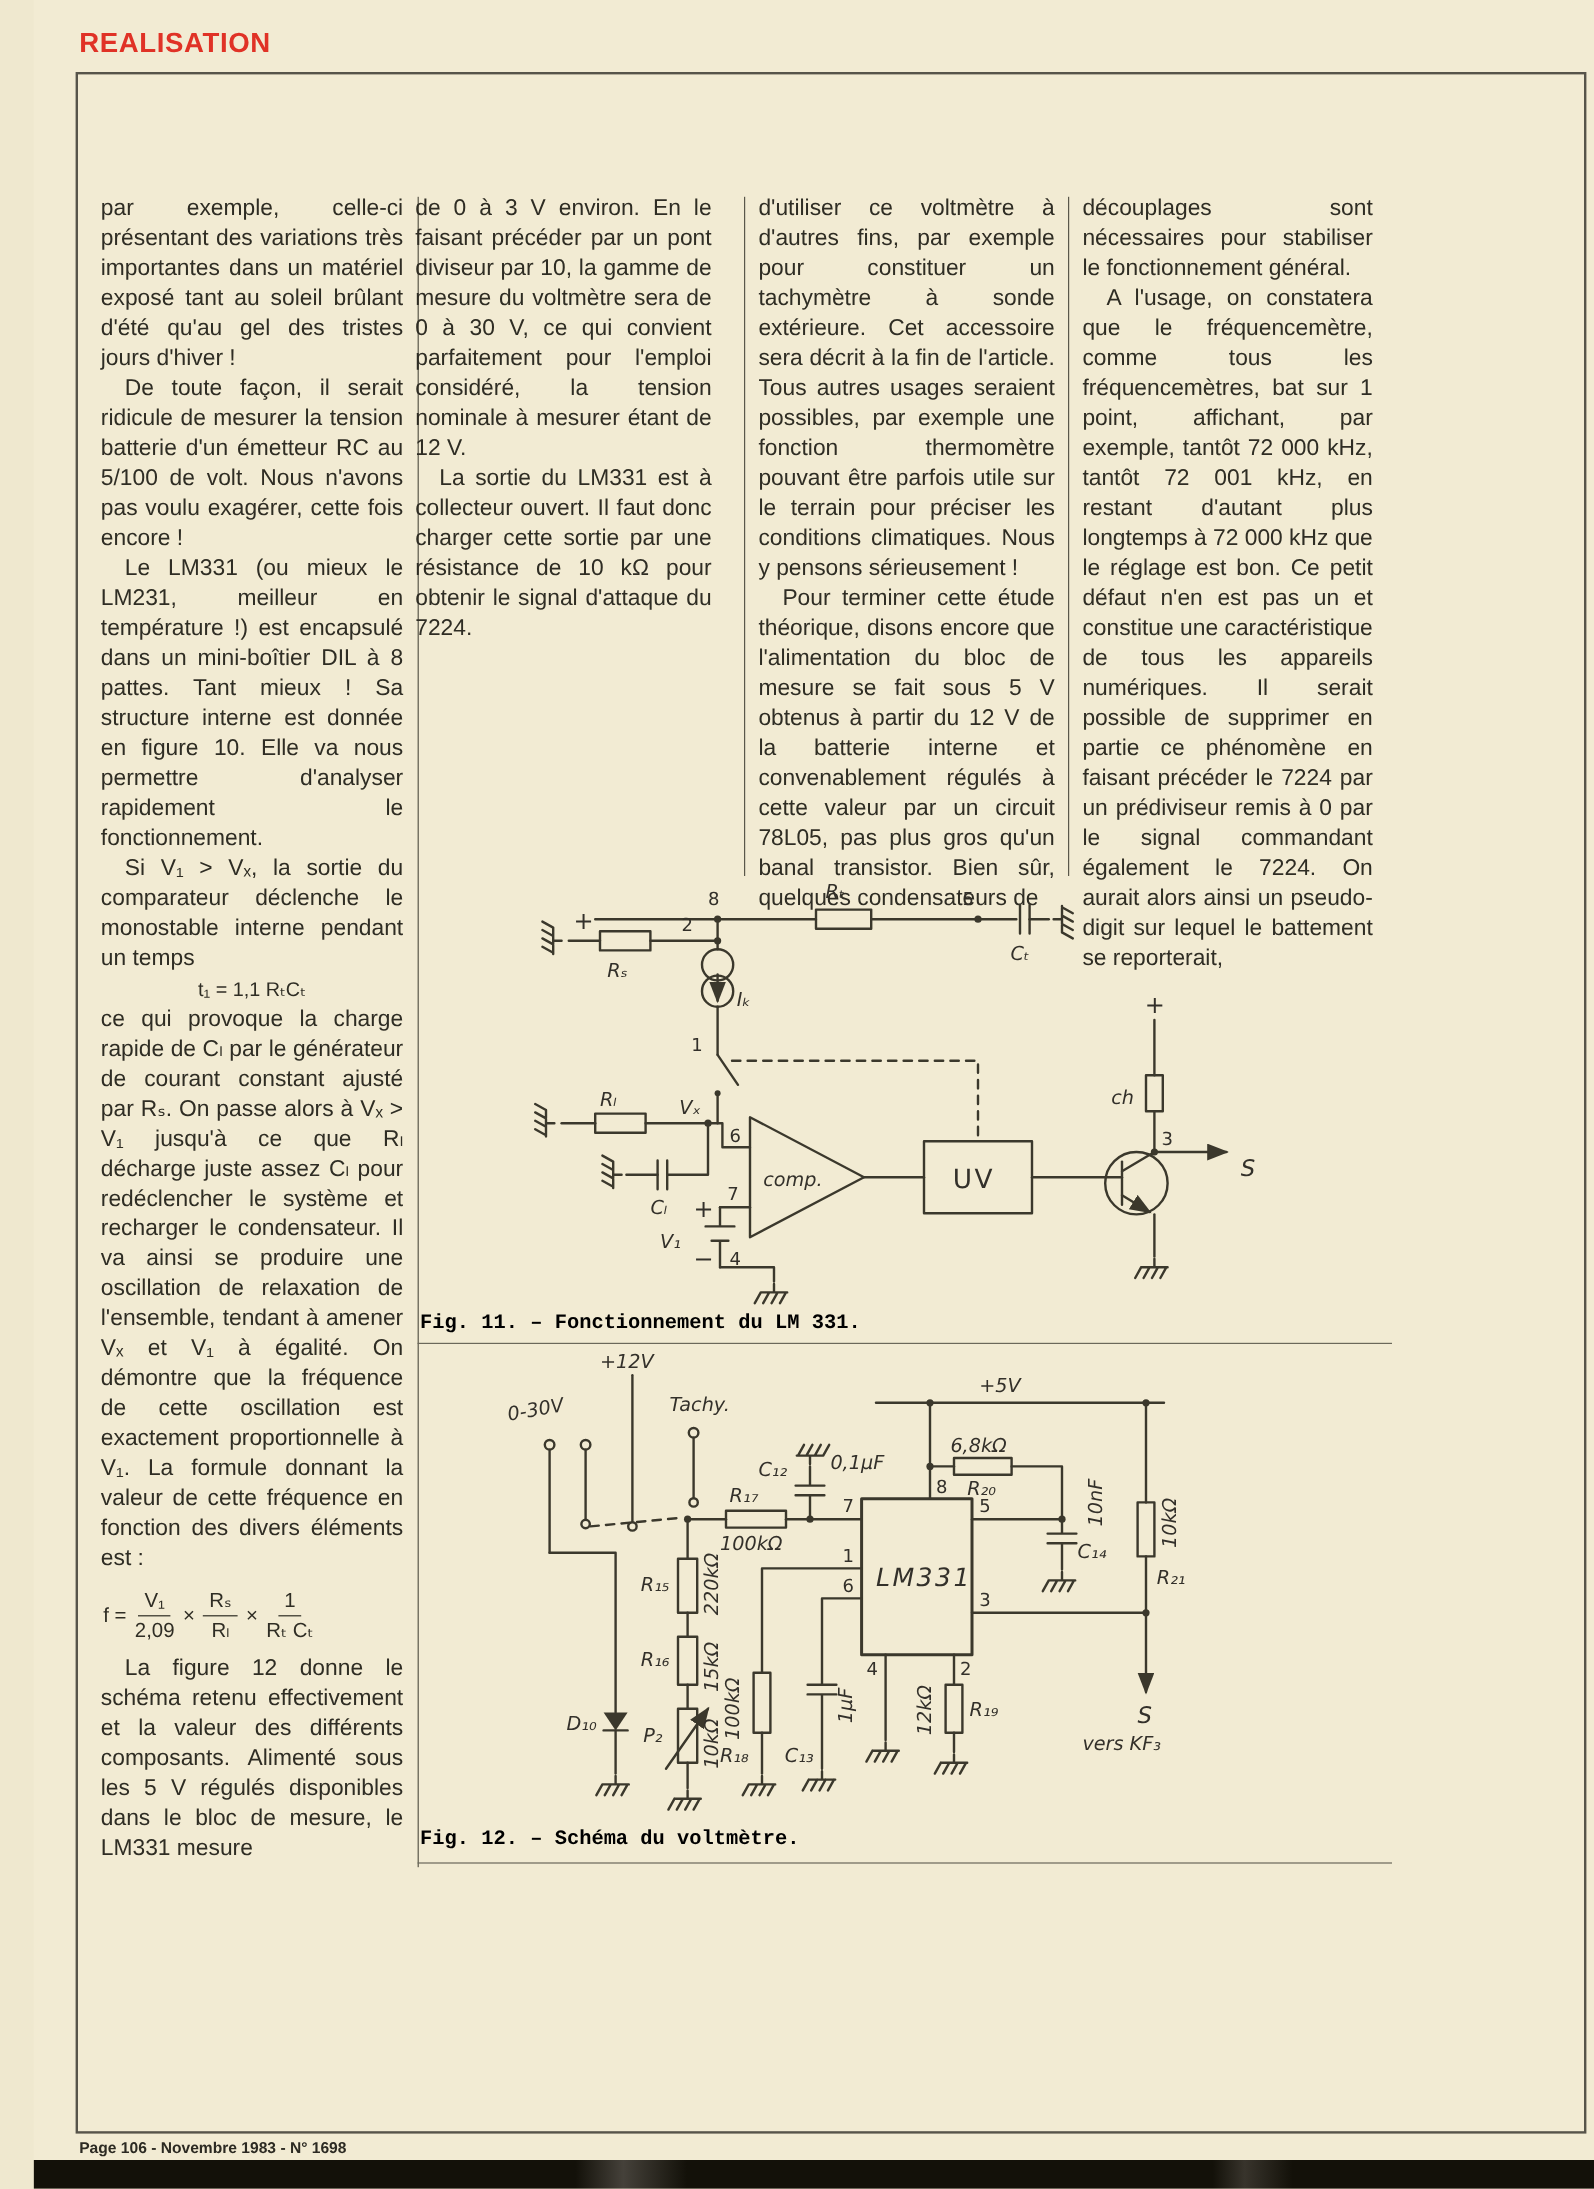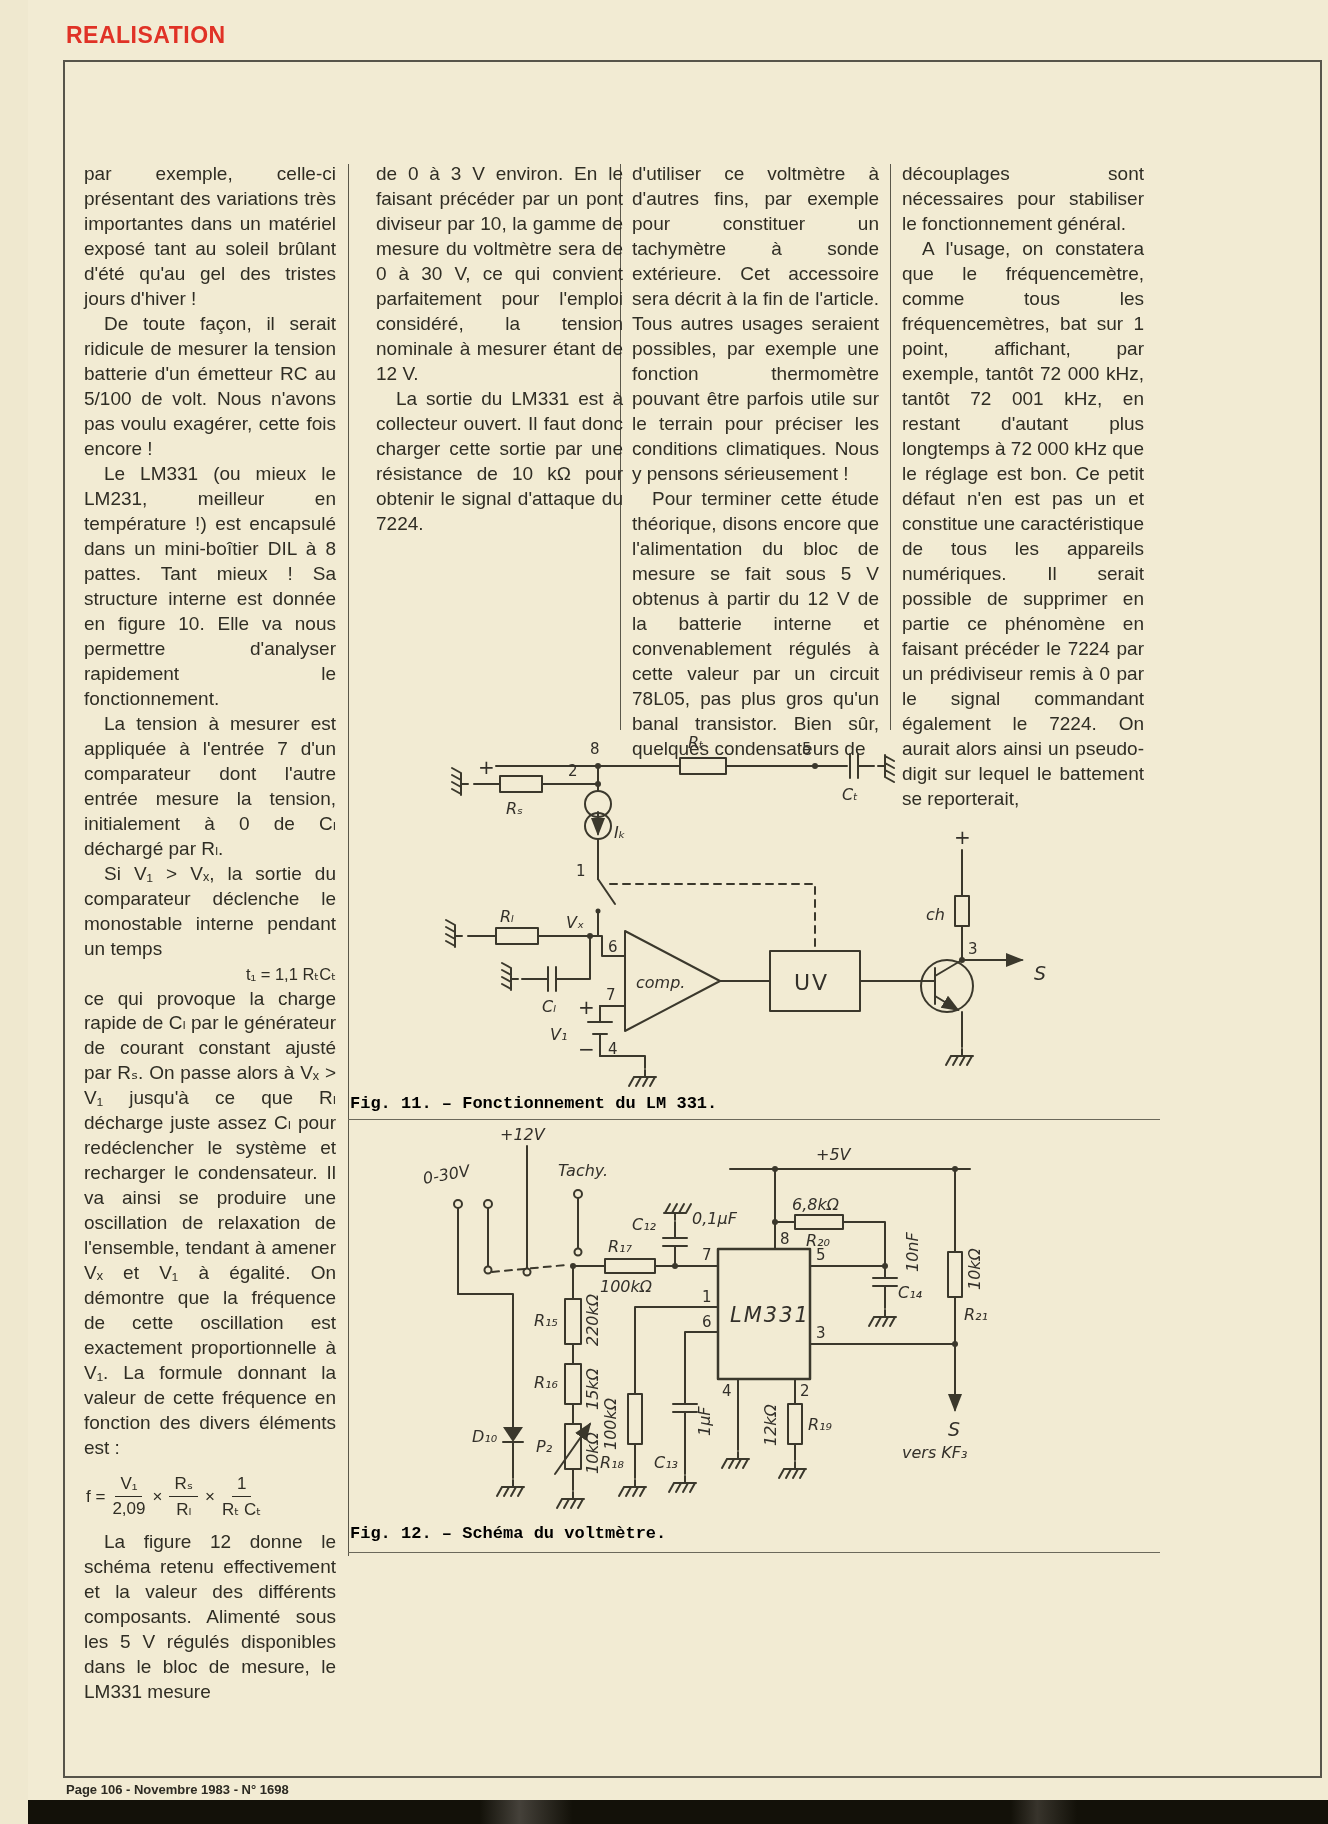"de 0 à 3 V" #col2 { left: 348px -> 318px }
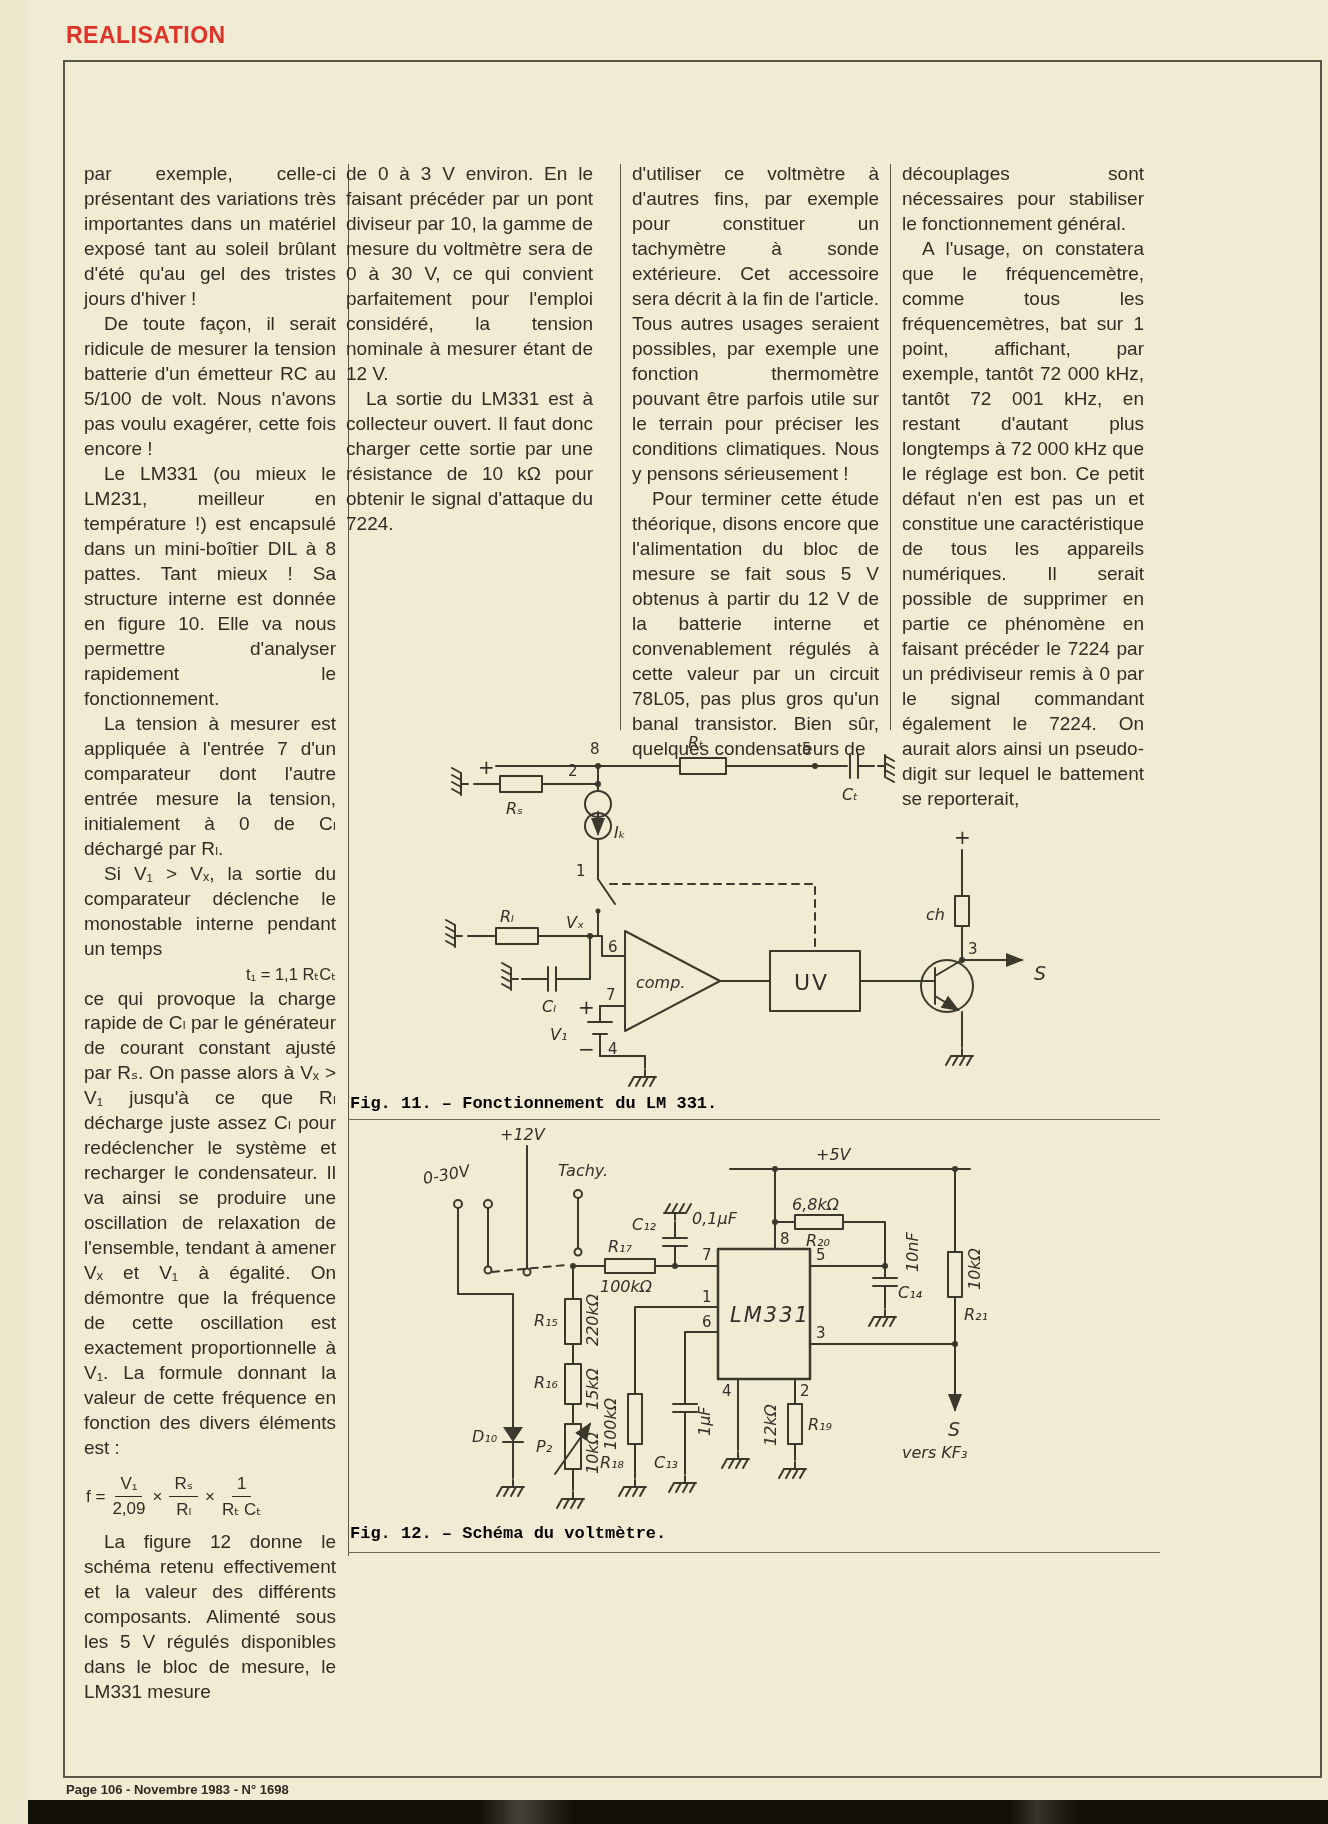"La tension à mesurer est" p { html: <p>La tension à mesurer est appliquée à l'entrée 7 d'un comparateur dont l'autre entrée mesure la tension, initialement à 0 de Cₗ déchargé par Rₗ.</p> -> none }
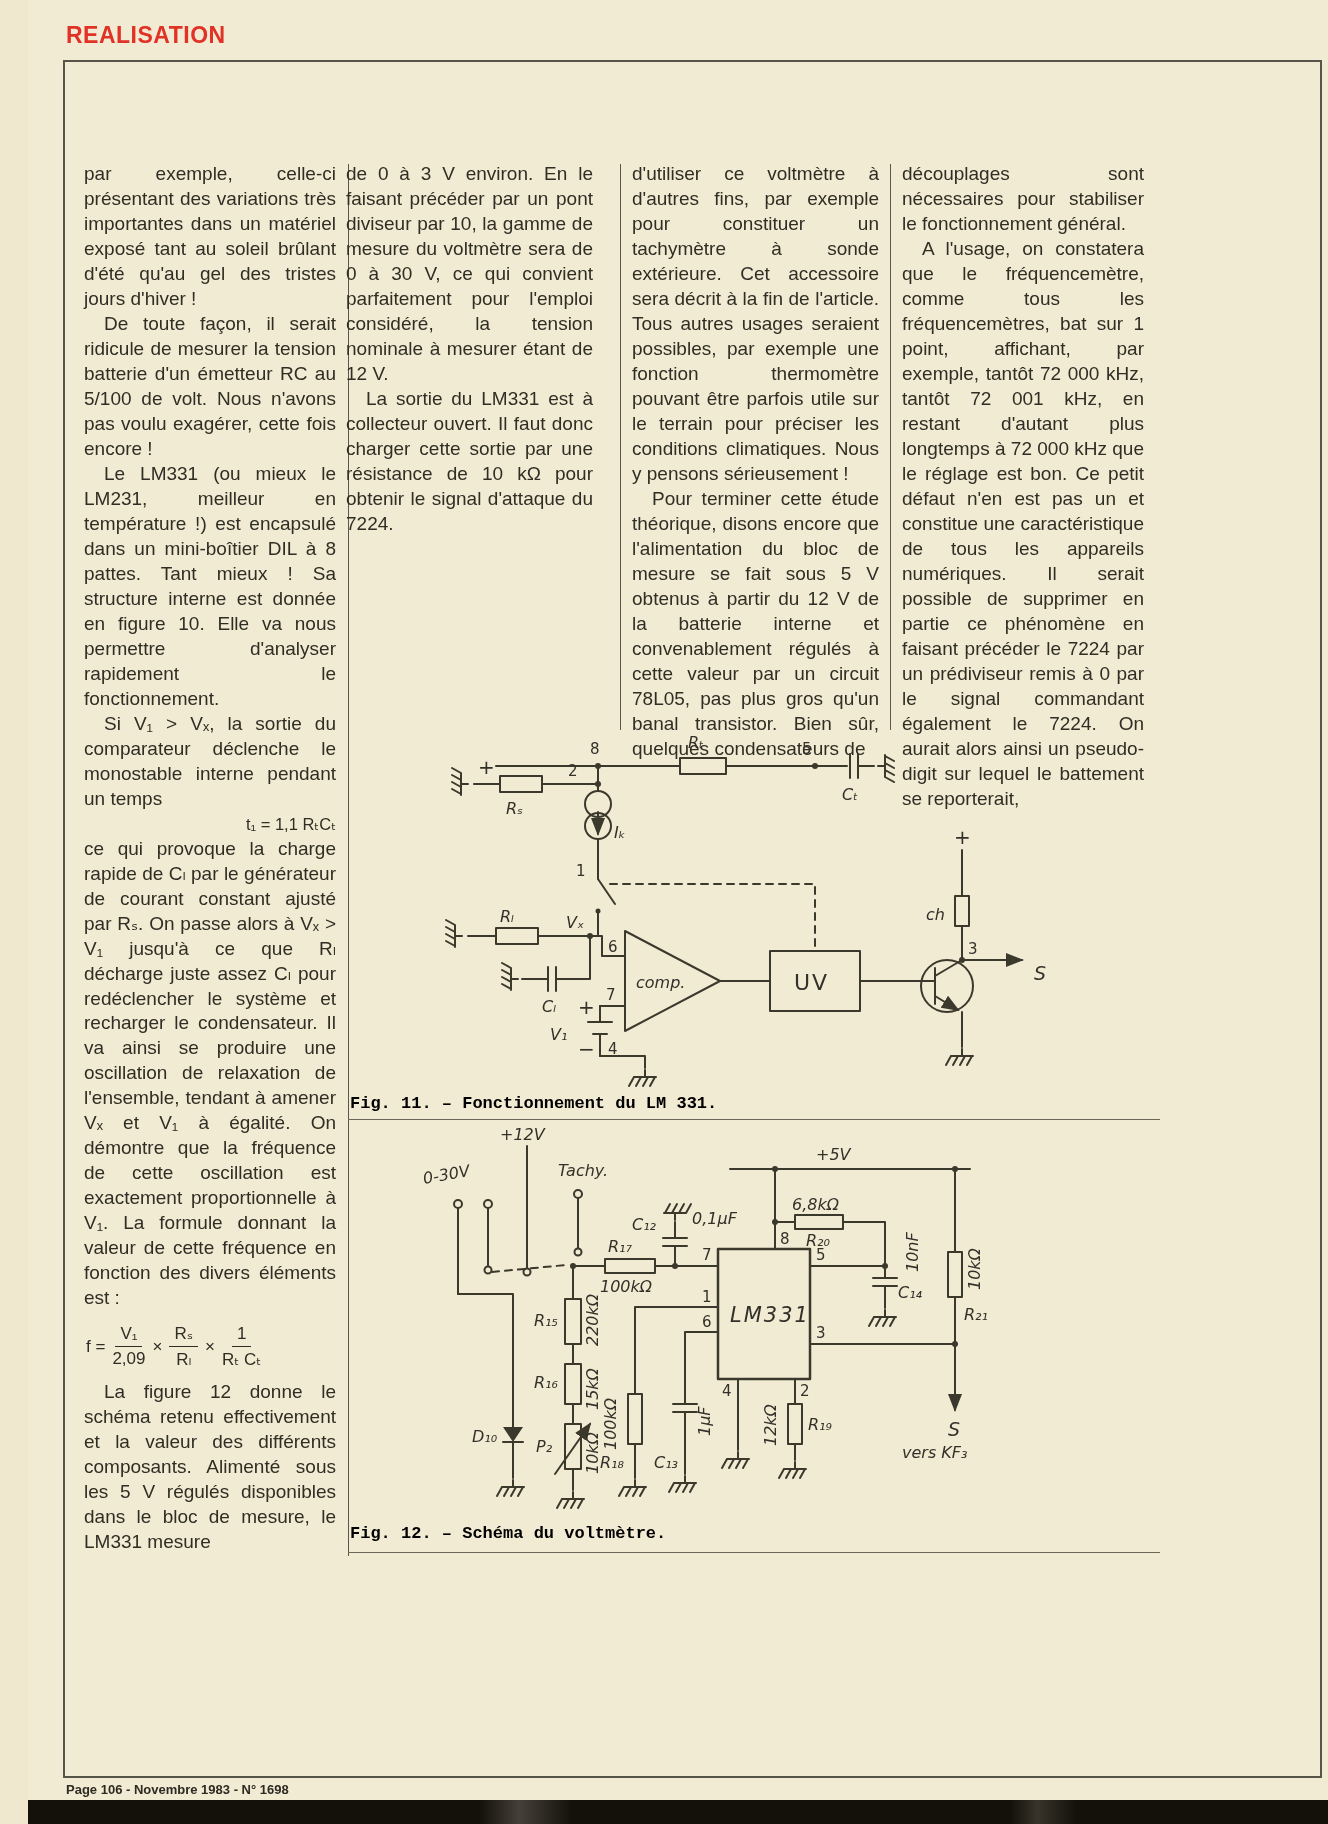"t₁ = 1,1 RₜCₜ" .eqline { text-align: right -> center }
